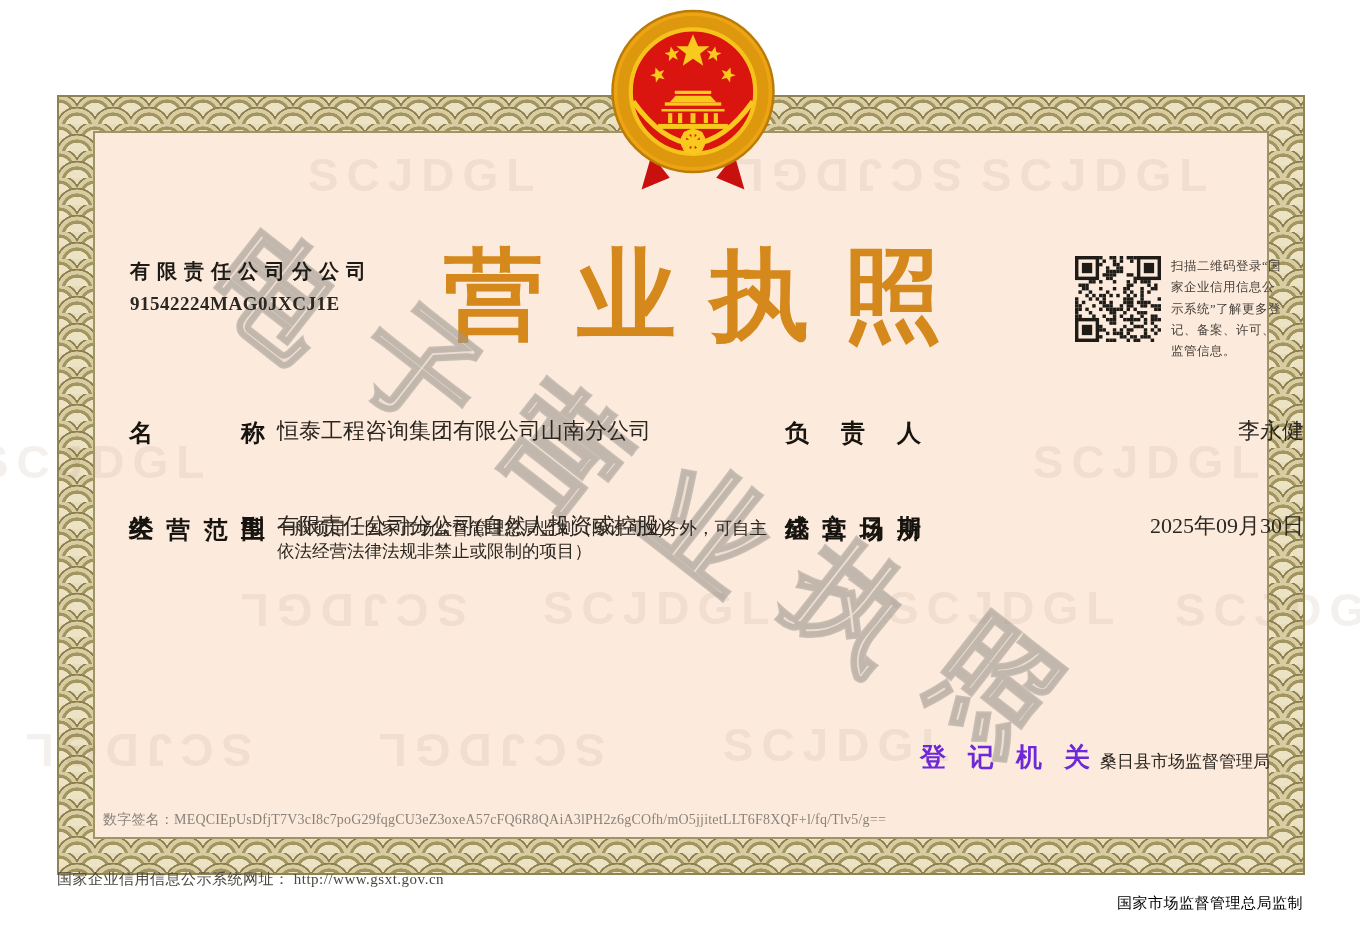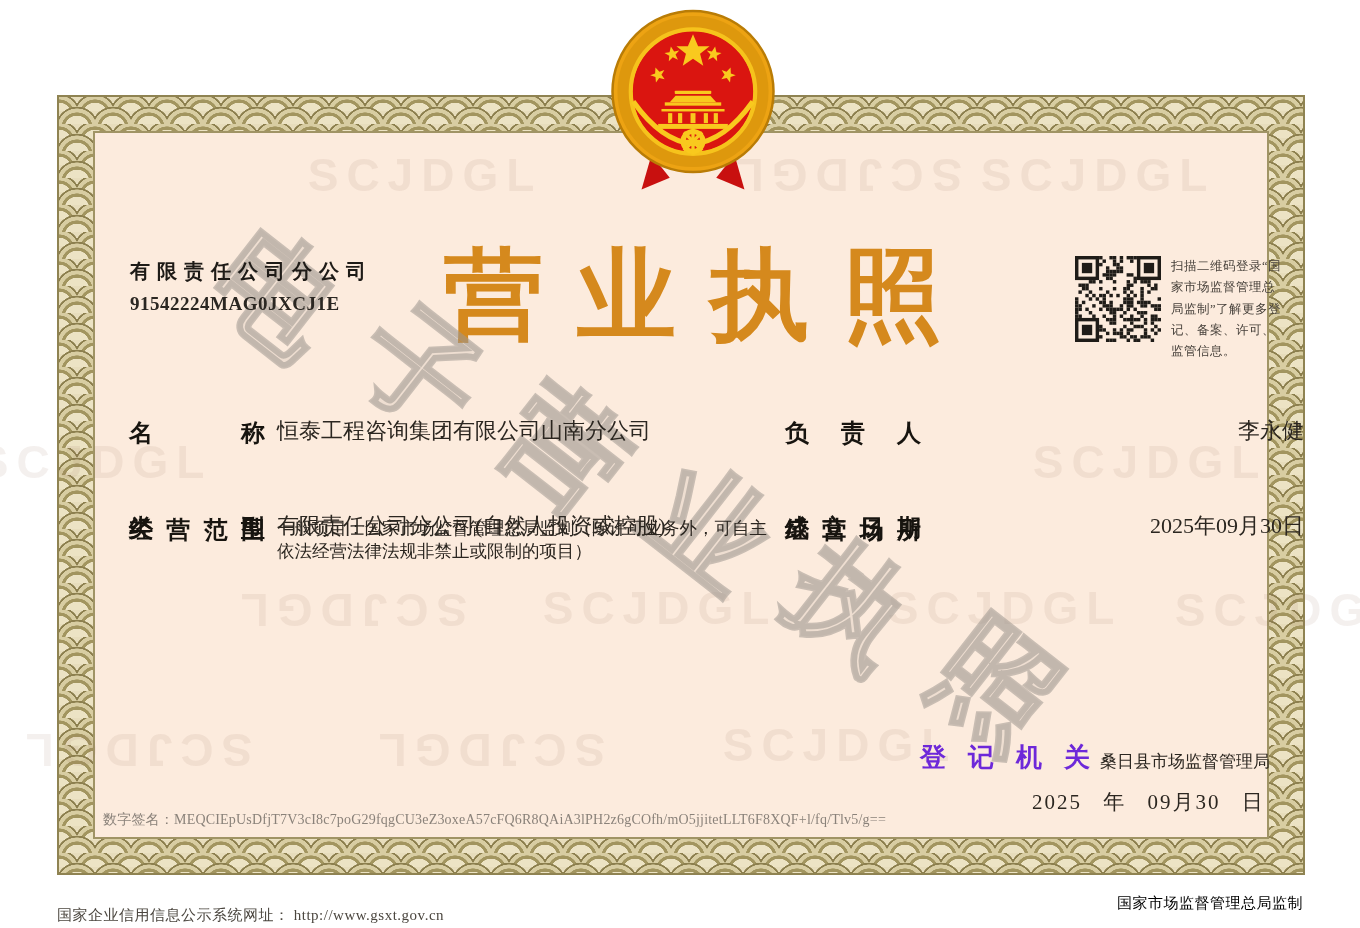"扫描二维码登录“国家市场监督管理总局监制”了解更多登记、备案、许可、监管信息。" div.qr-caption { text: 市场监督管理总局监制 -> 企业信用信息公示系统 }
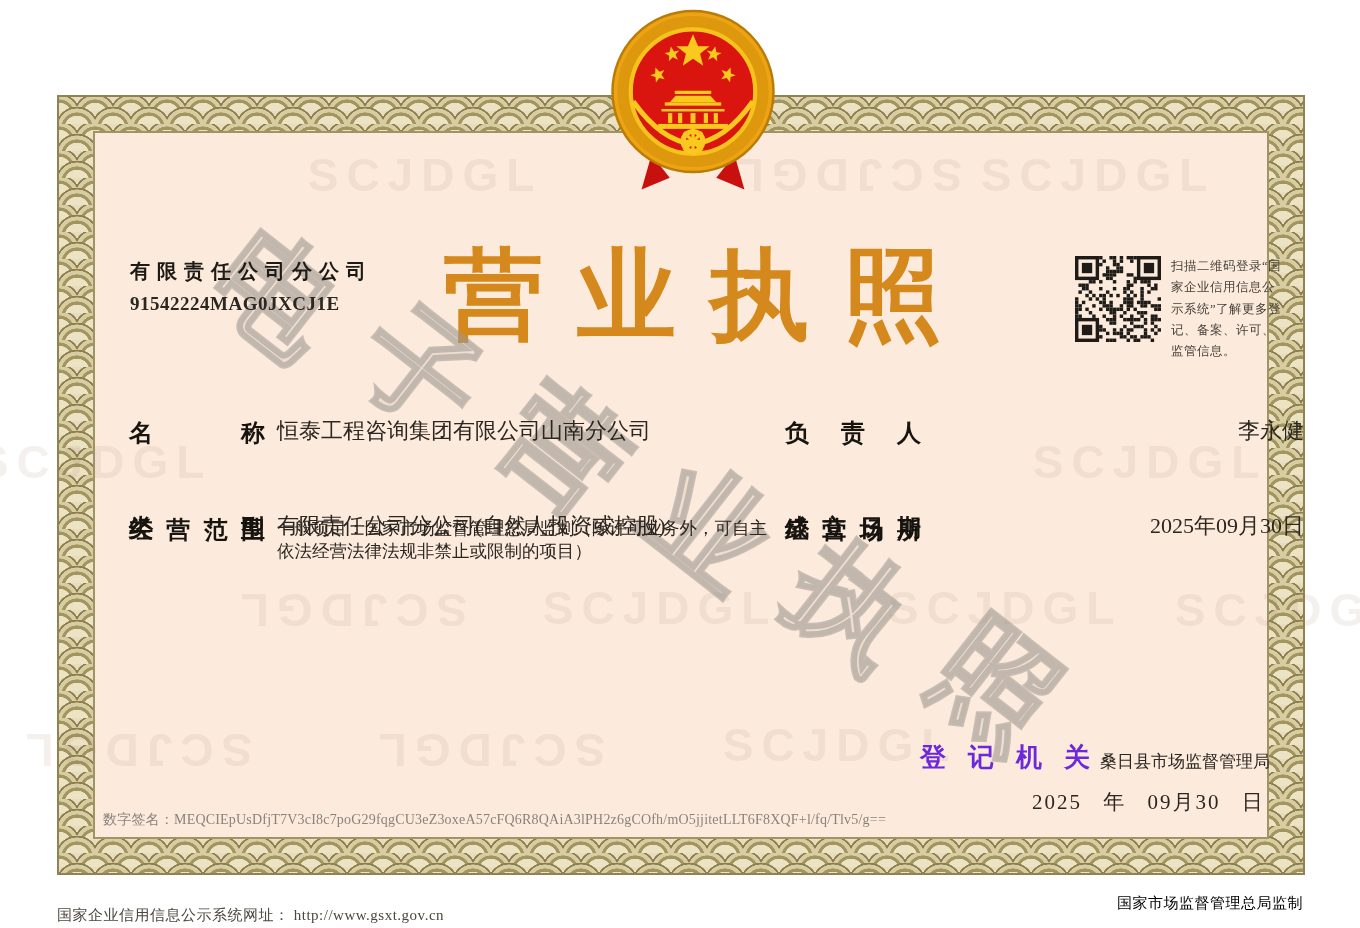"2025 年 09月30 日" div.issue-date { html: <div>2025 年 09月30 日</div> -> none }
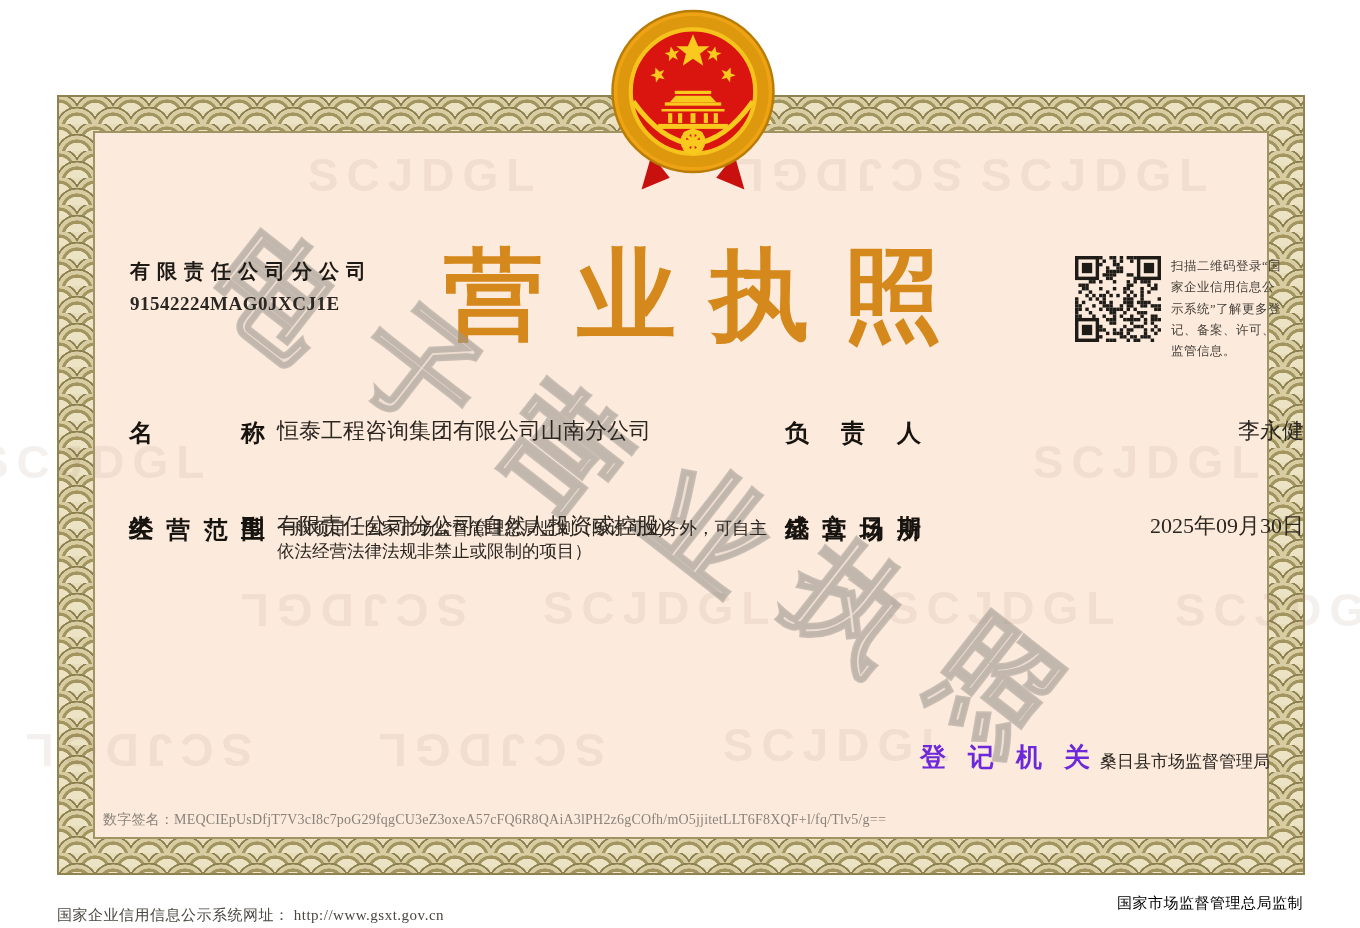"国家企业信用信息公示系统网址： http://www.gsxt.gov.cn" .footer-left { top: 906px -> 870px }
